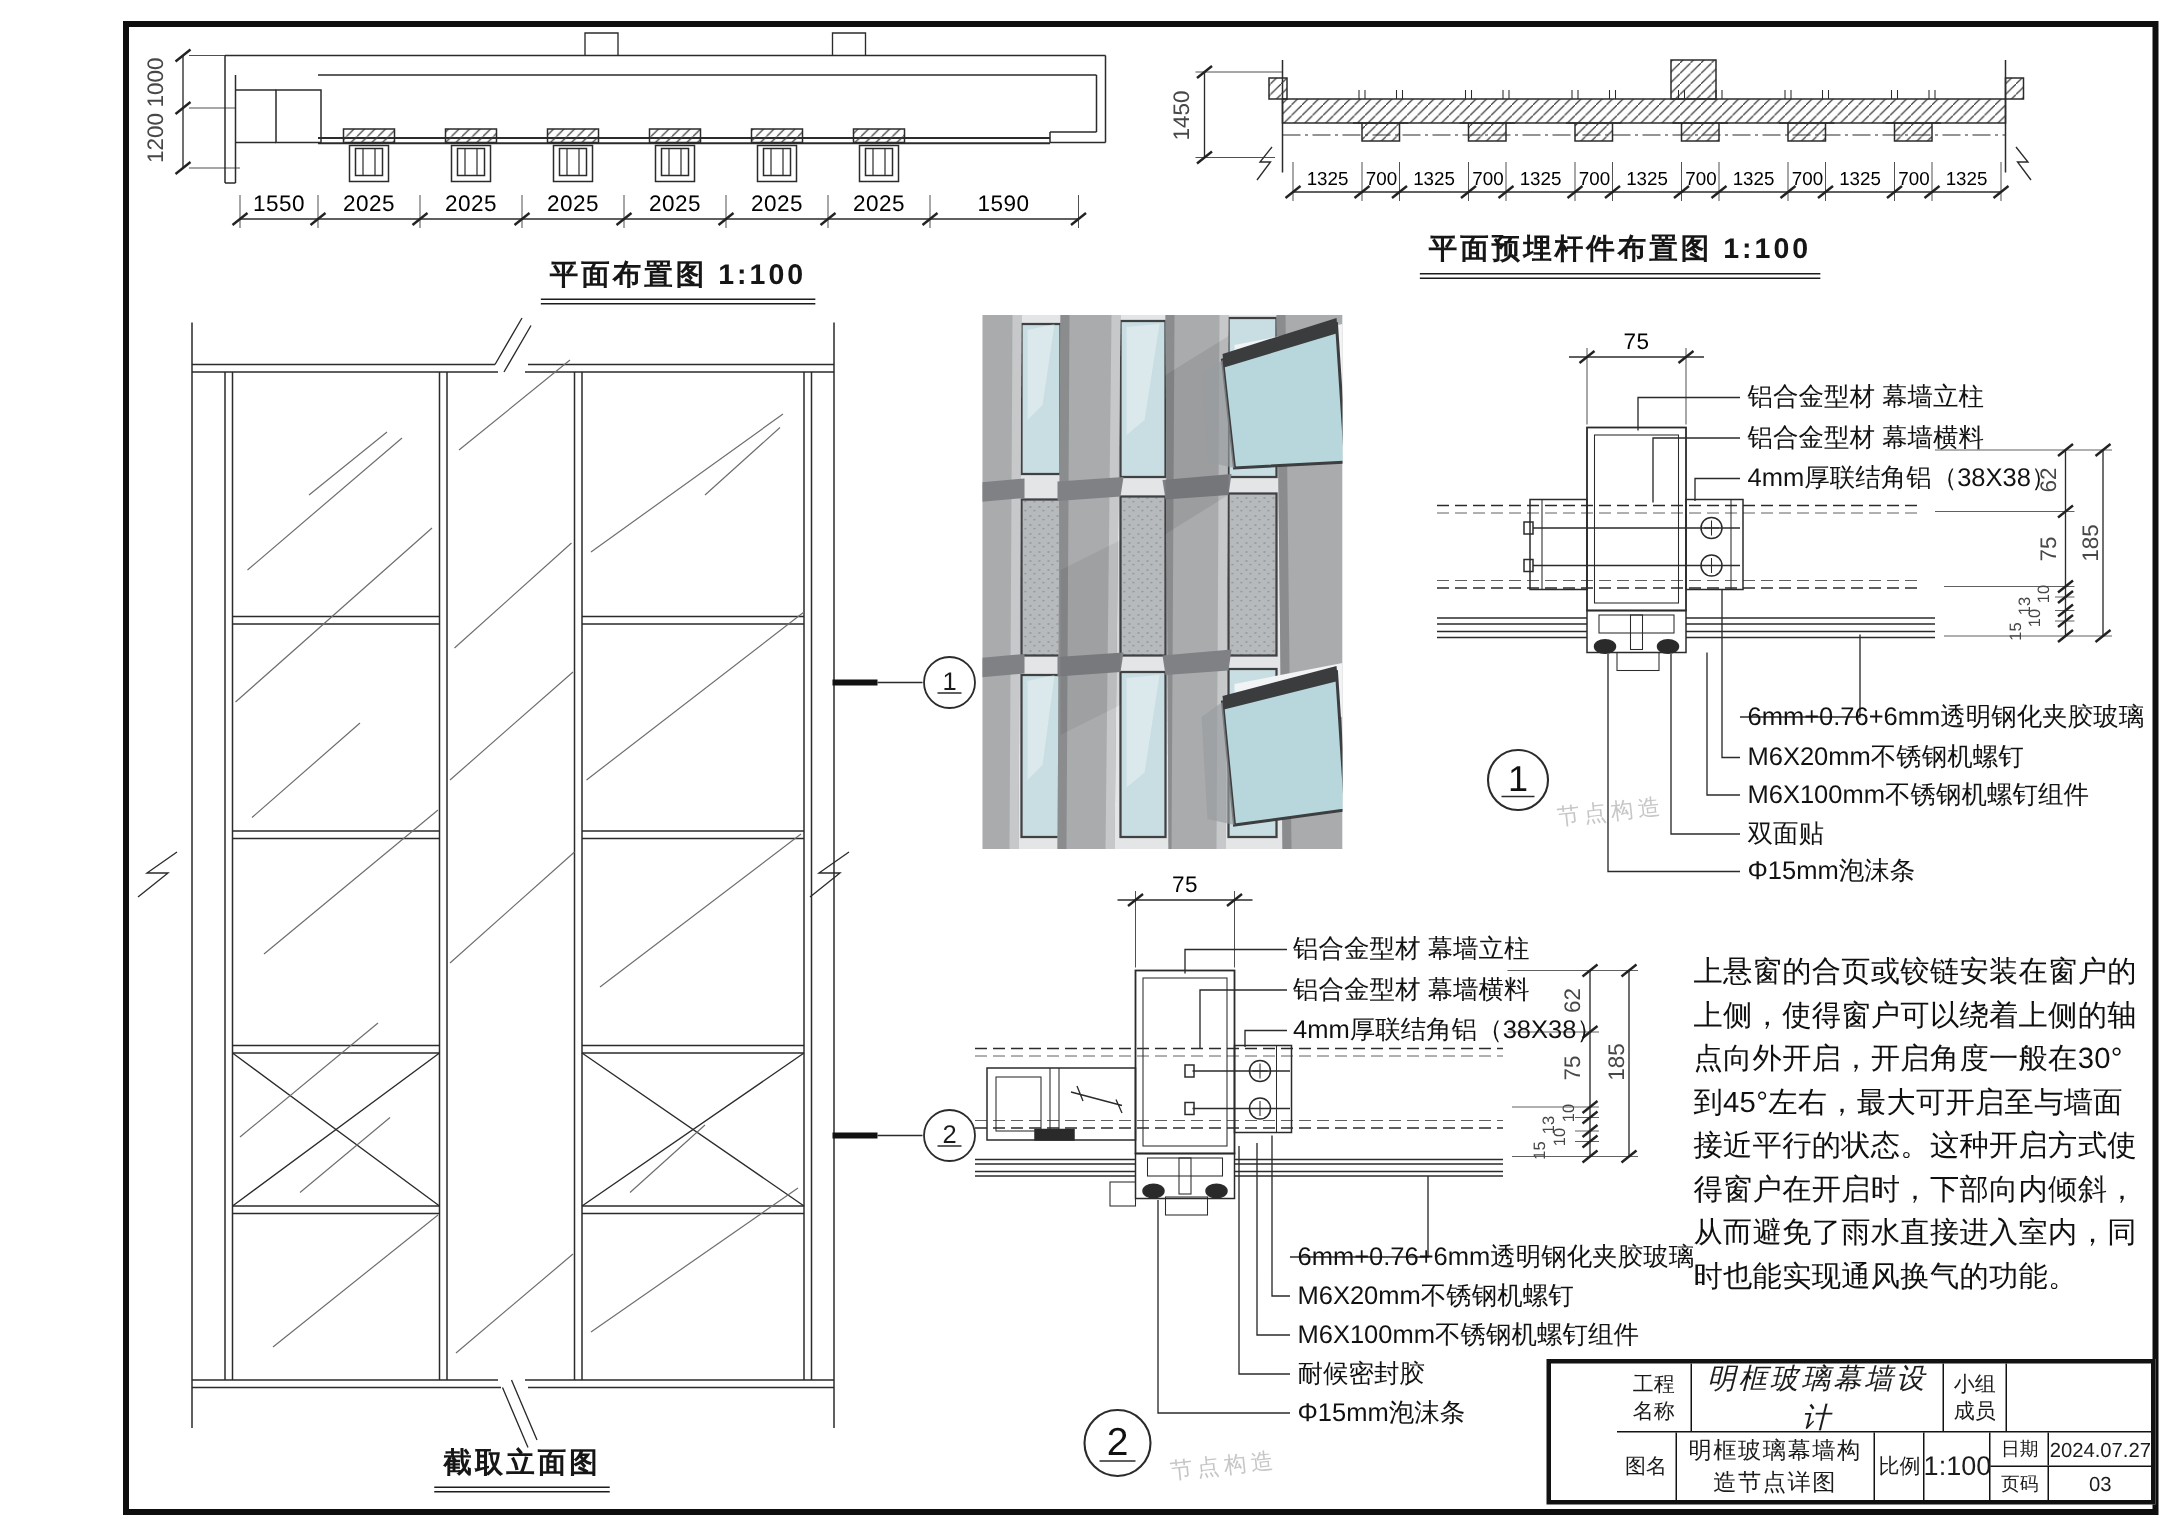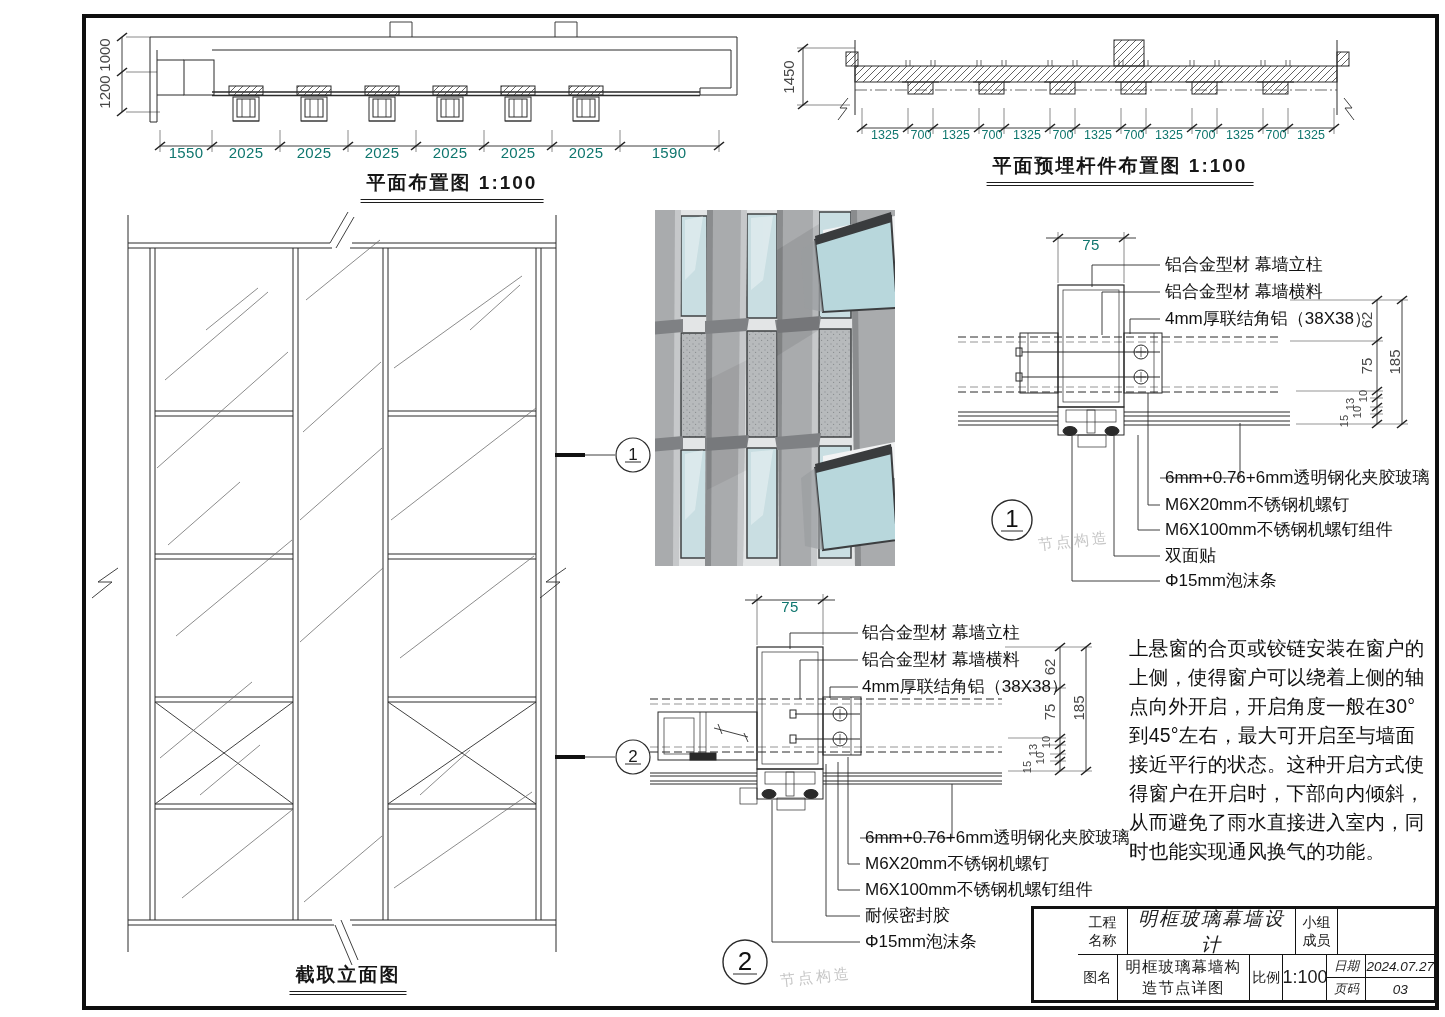"1325" .hdim { color: #0f766e -> #000000; margin-top: 16px -> none }
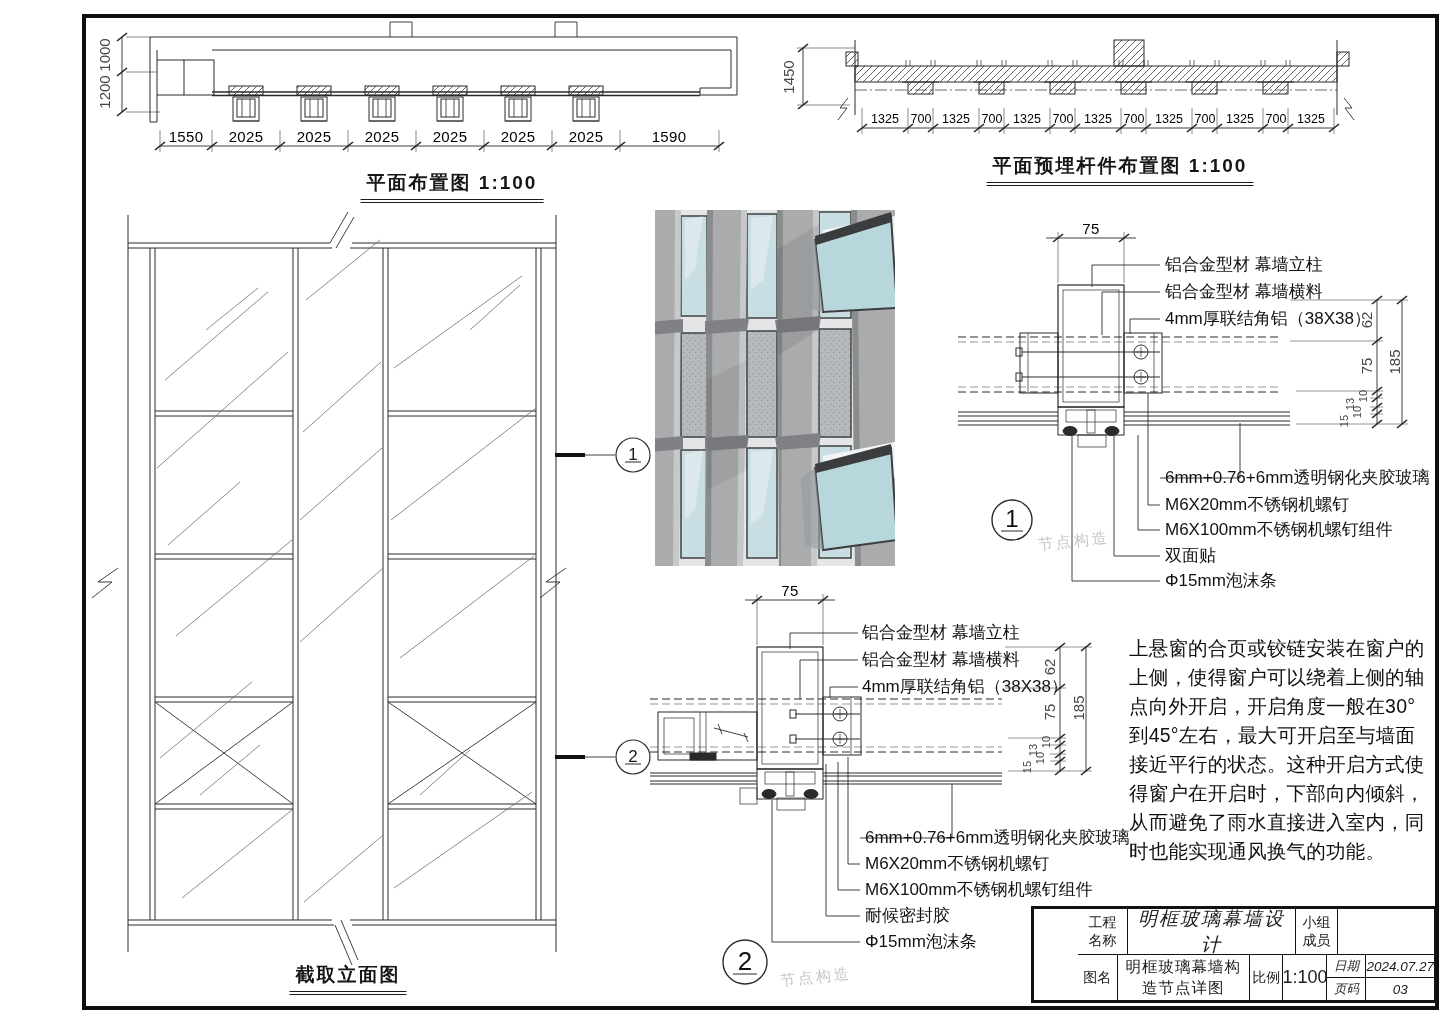"平面预埋杆件布置图 1:100" span.vtitle { left: 1120px -> 1080px }
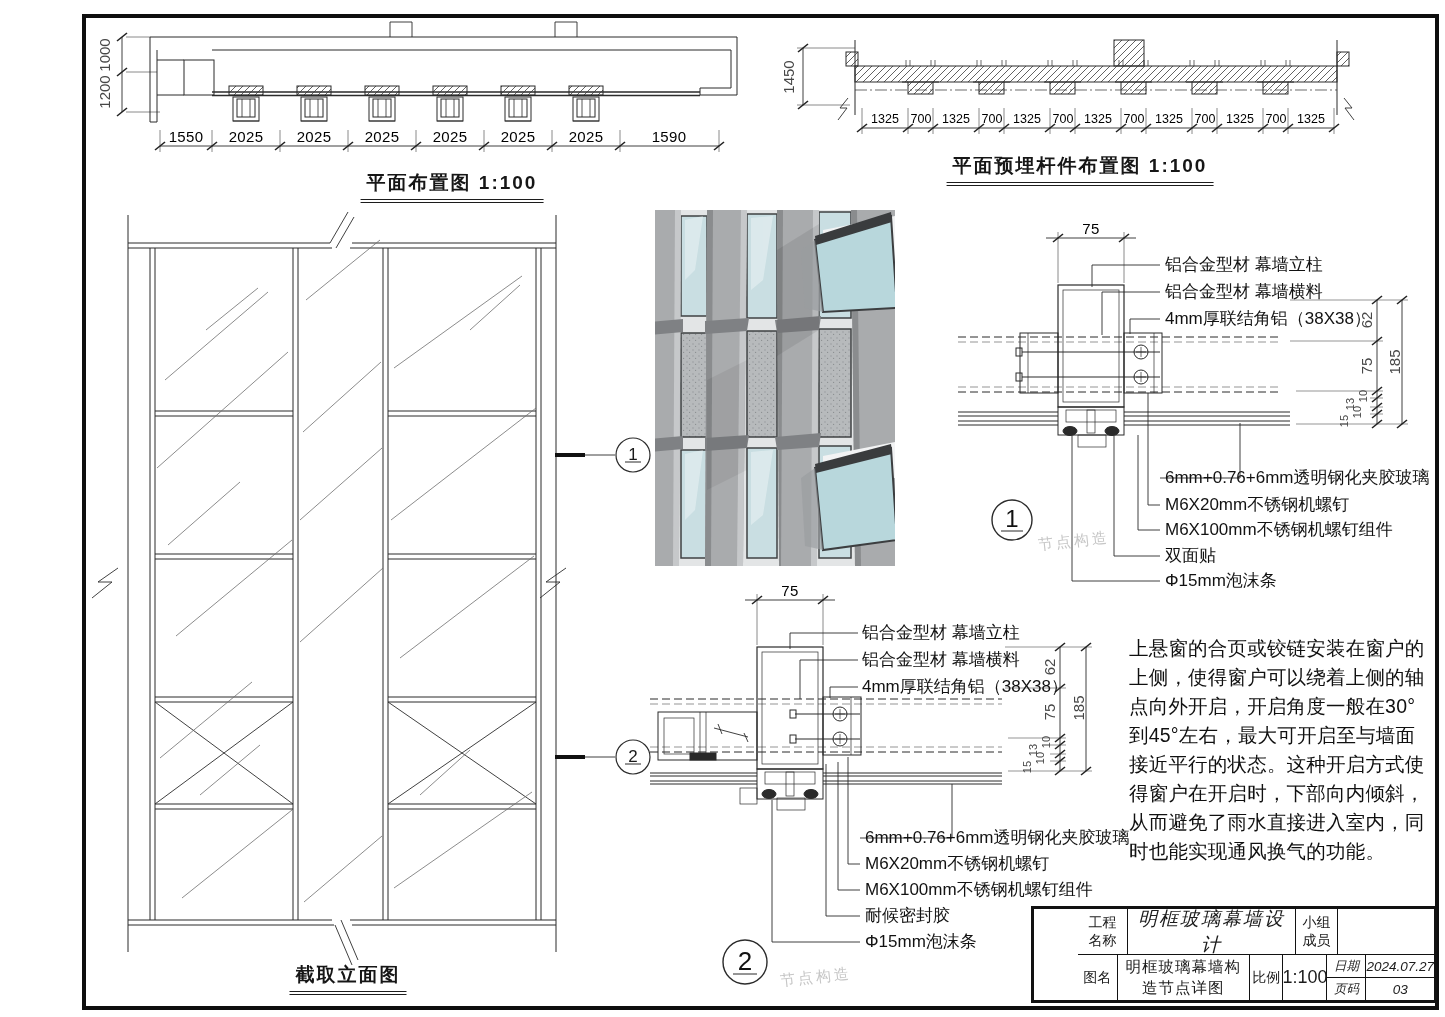"日期" .subrow { font-style: italic -> none }
